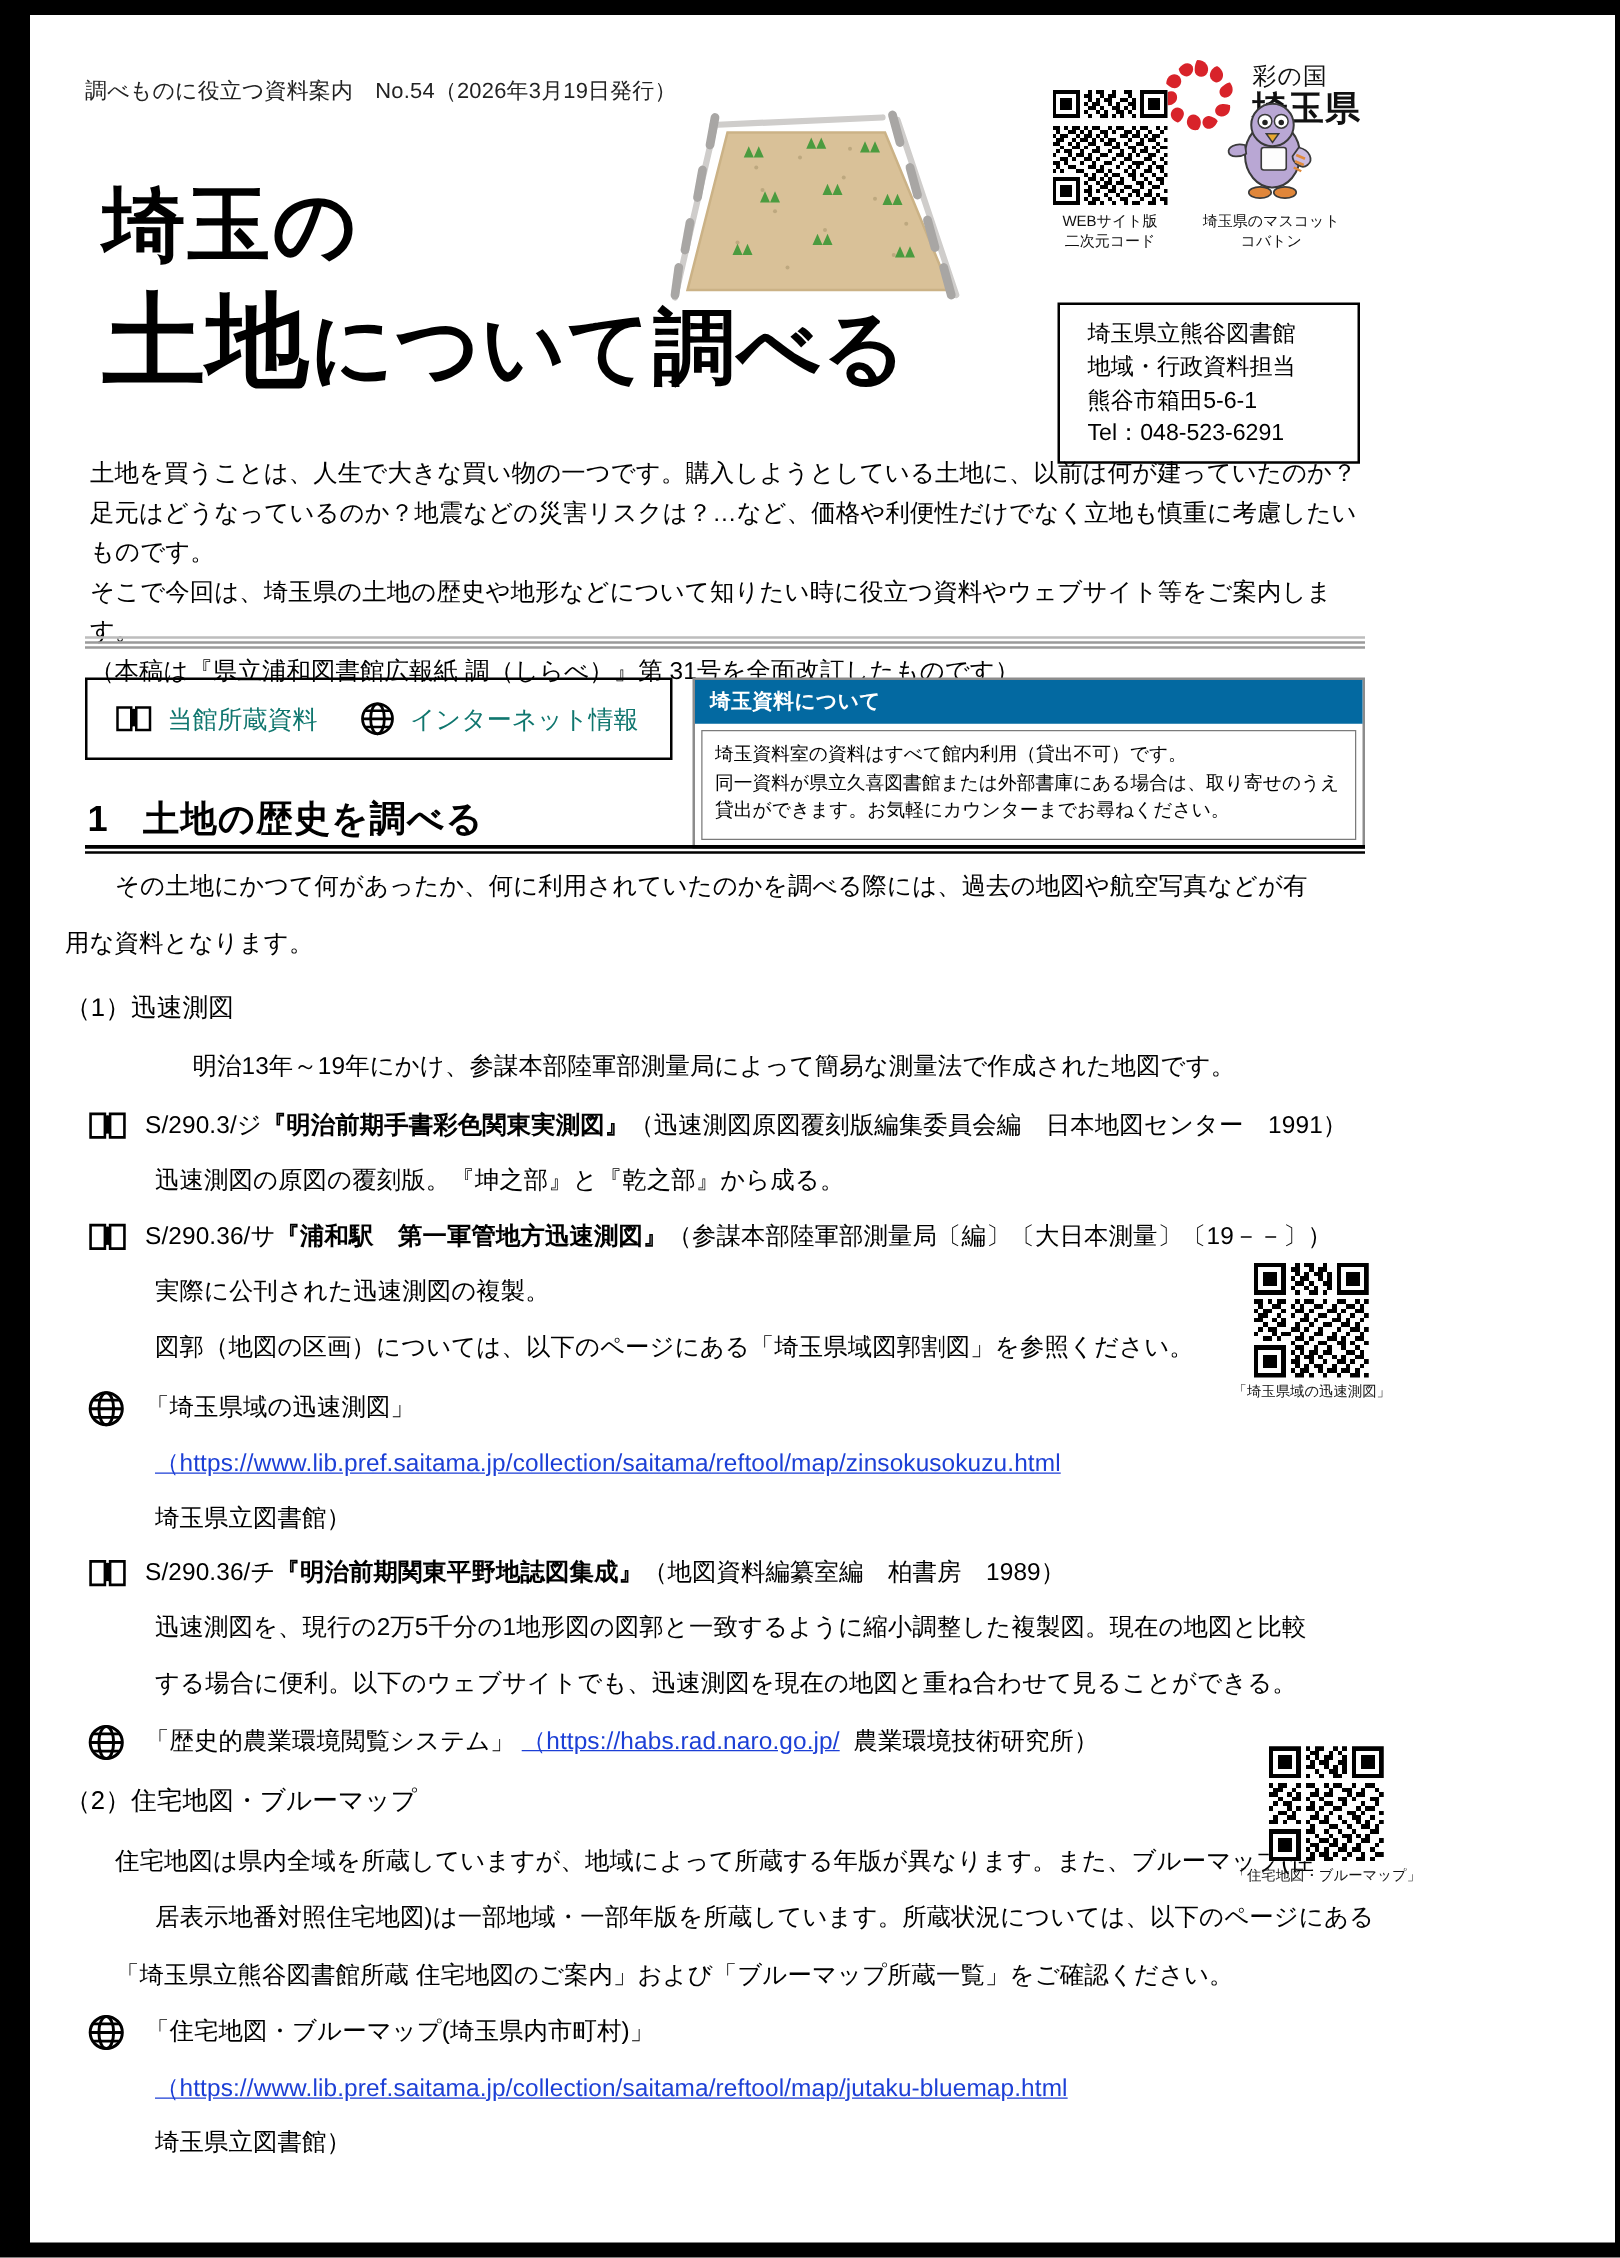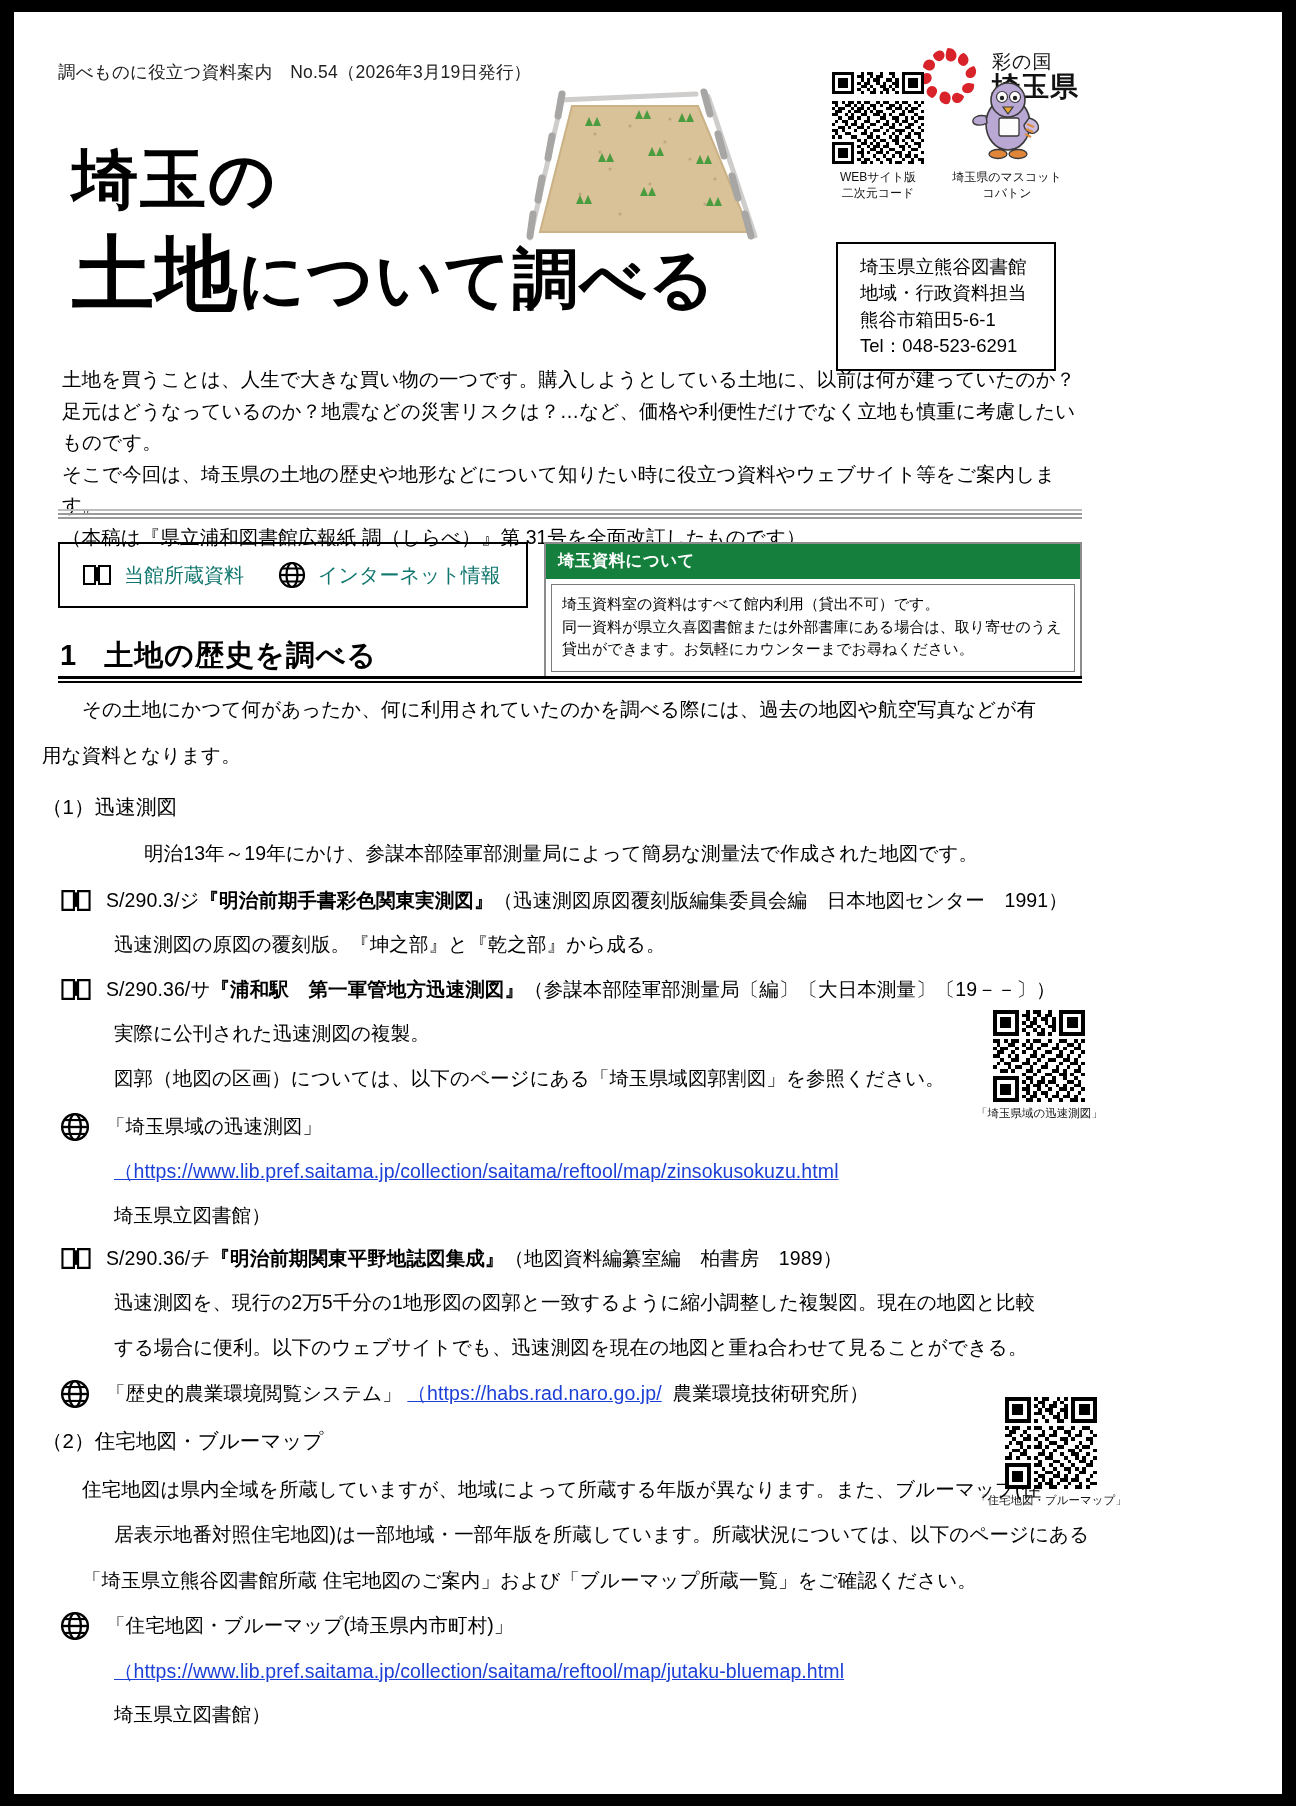"調べものに役立つ資料案内 No.54（2026年3月19日発行）" .page { left: 14px -> 24px }
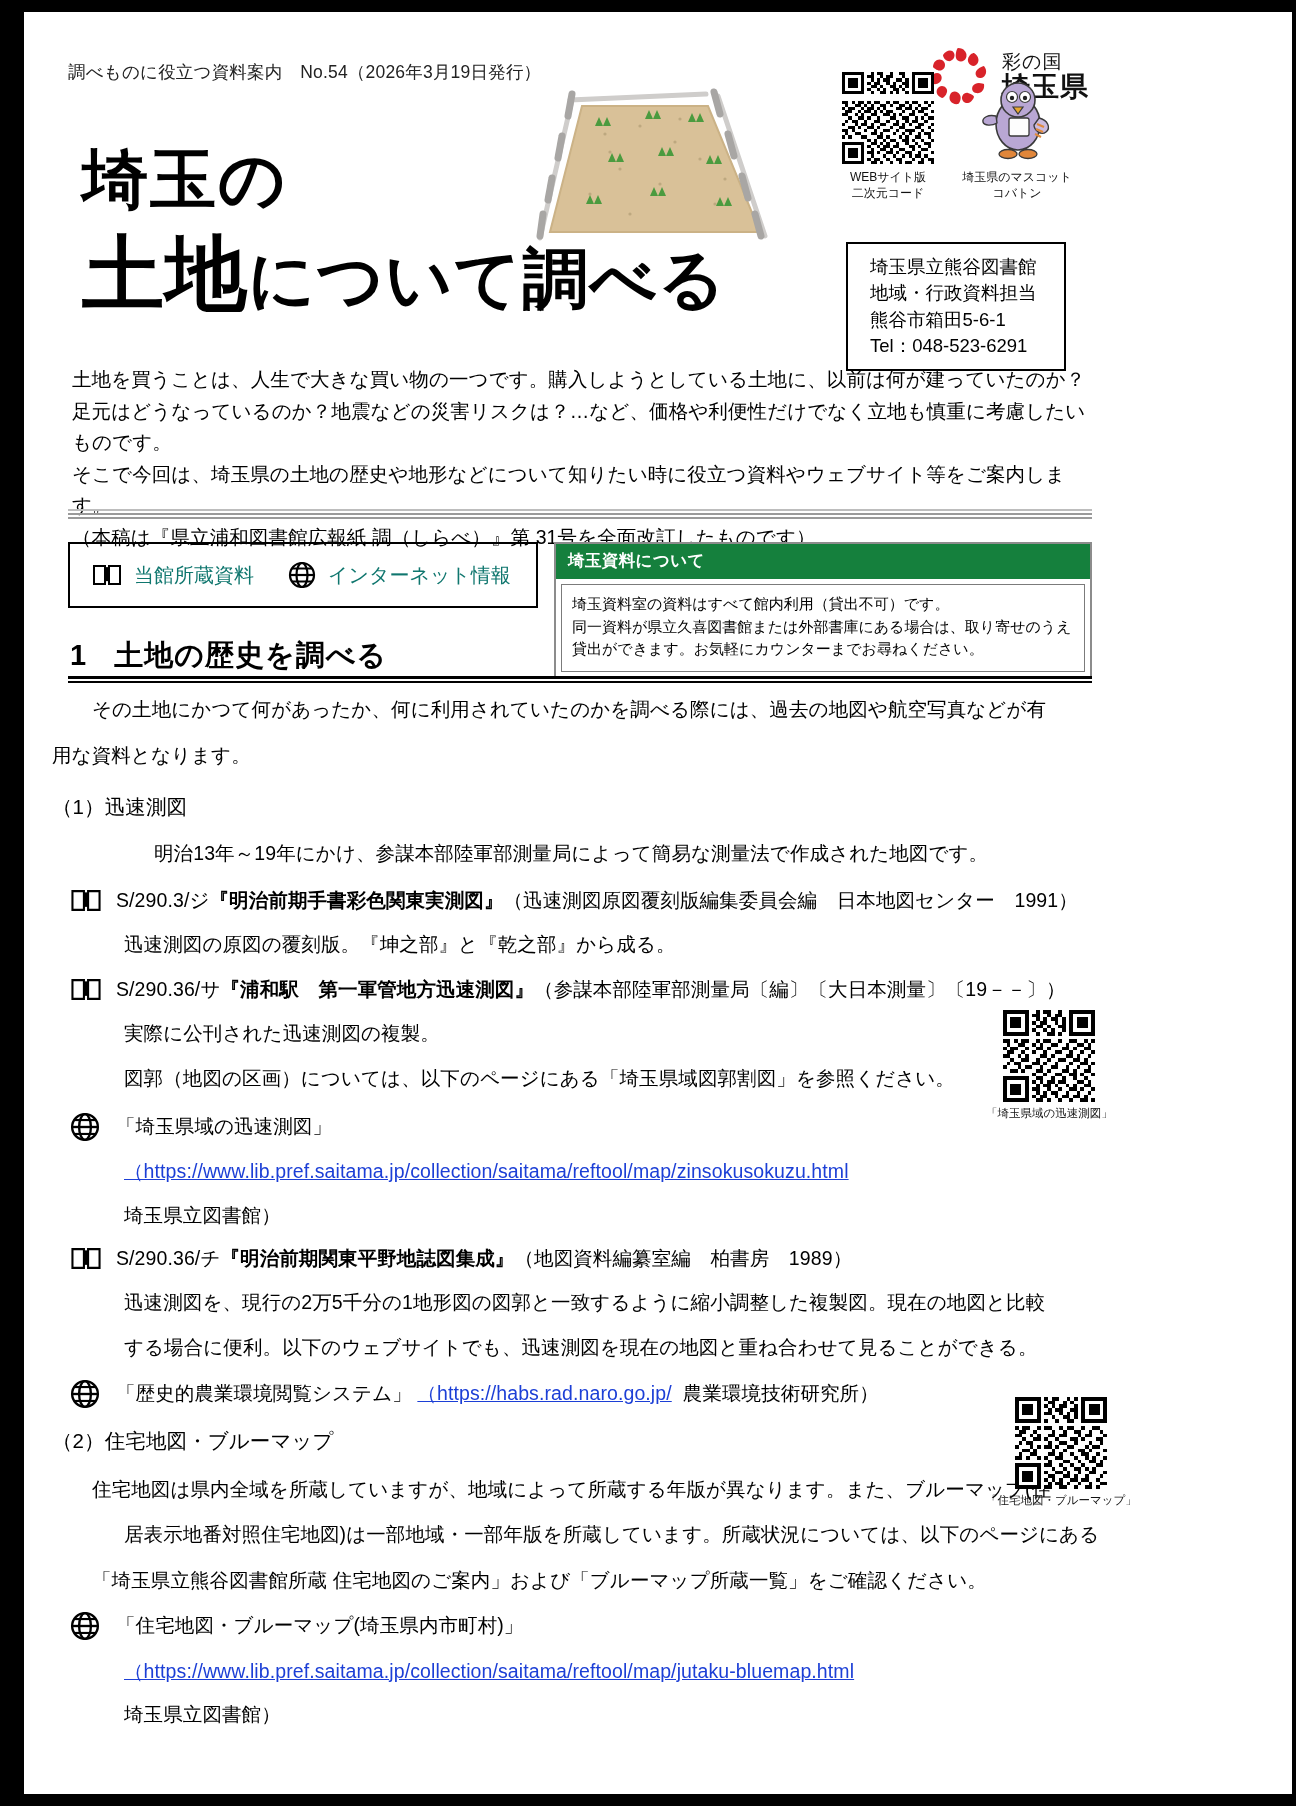"埼玉県立熊谷図書館" .contact-box { width: 220px -> 242px }
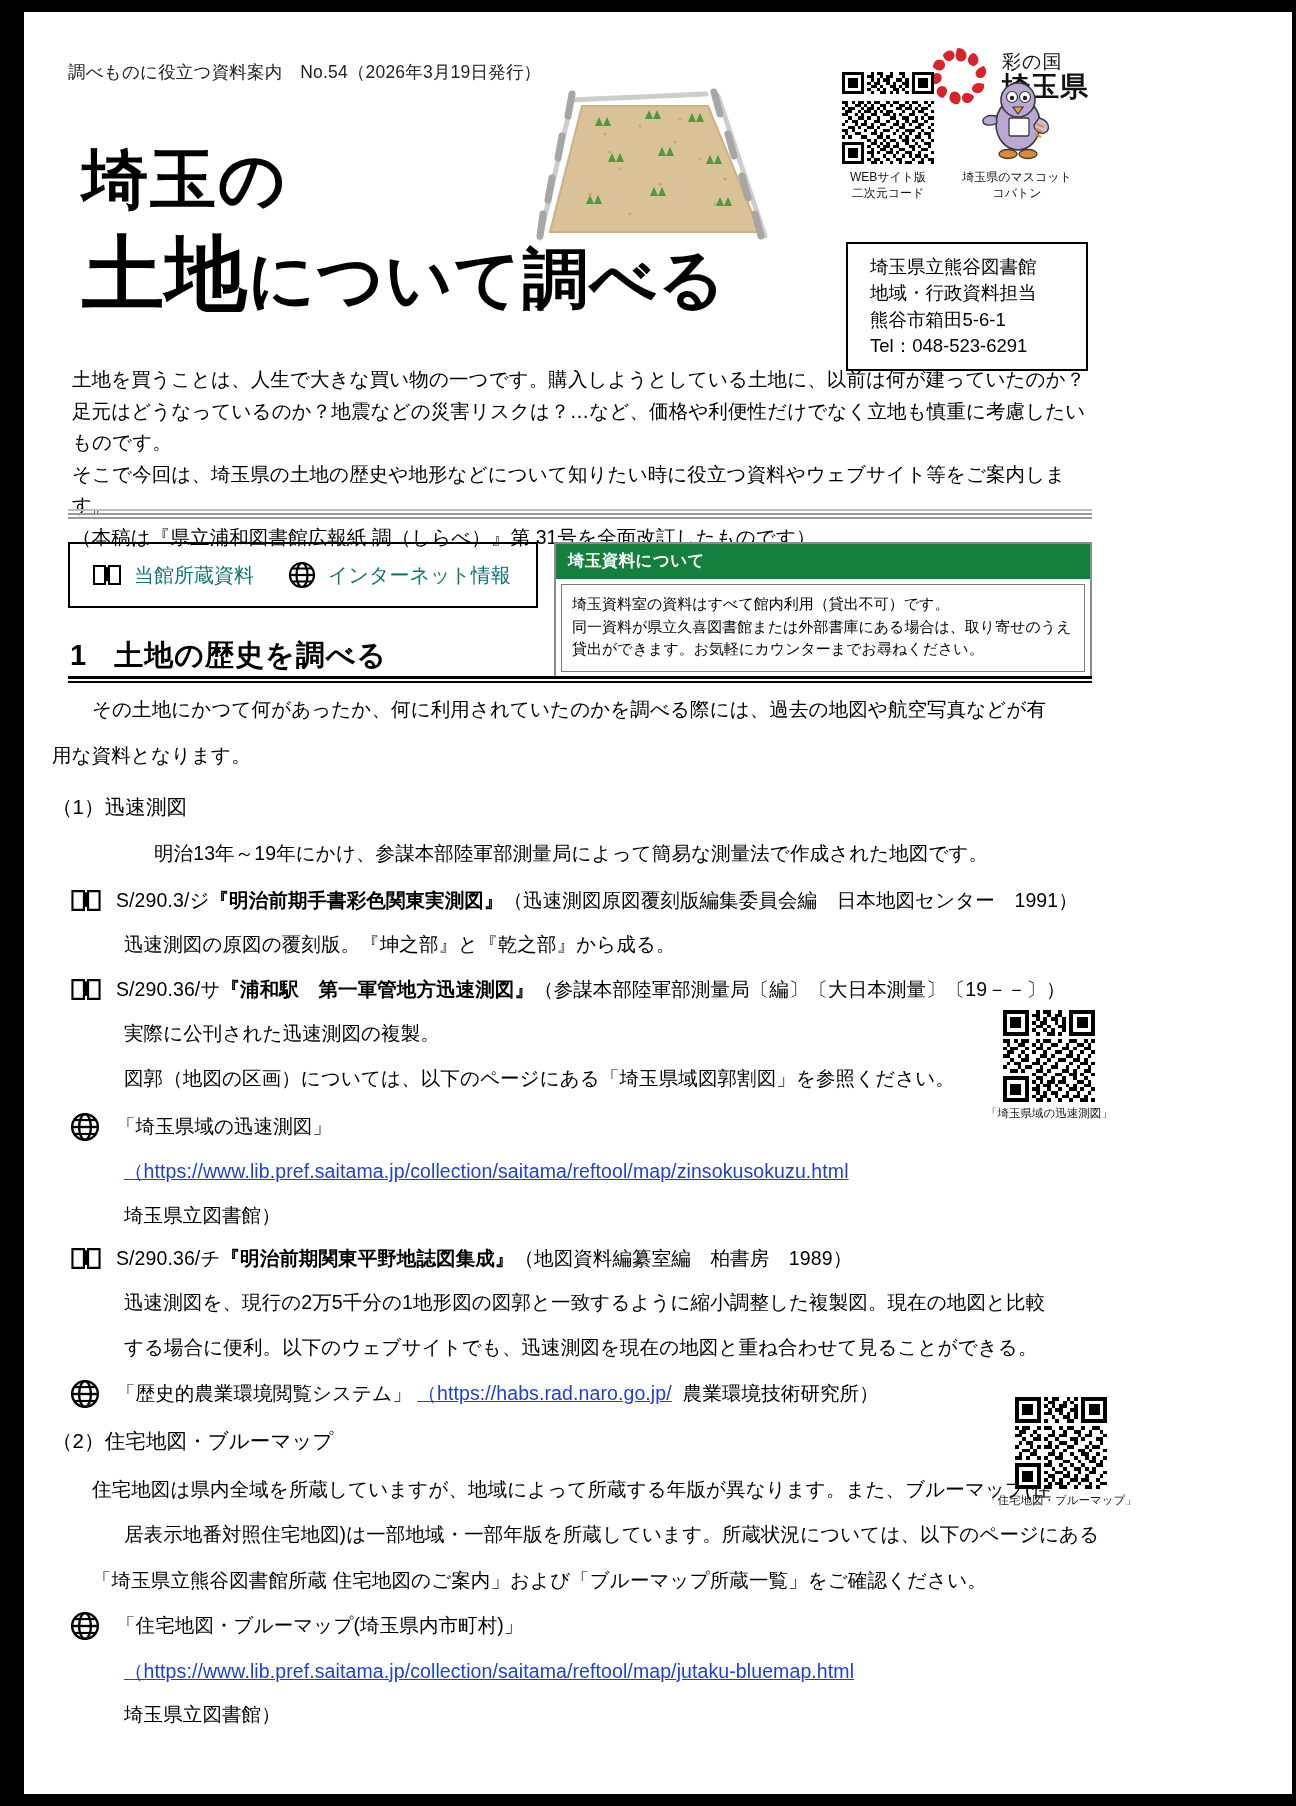"埼玉資料について" .notice-head { background: #15803d -> #0369a1 }
